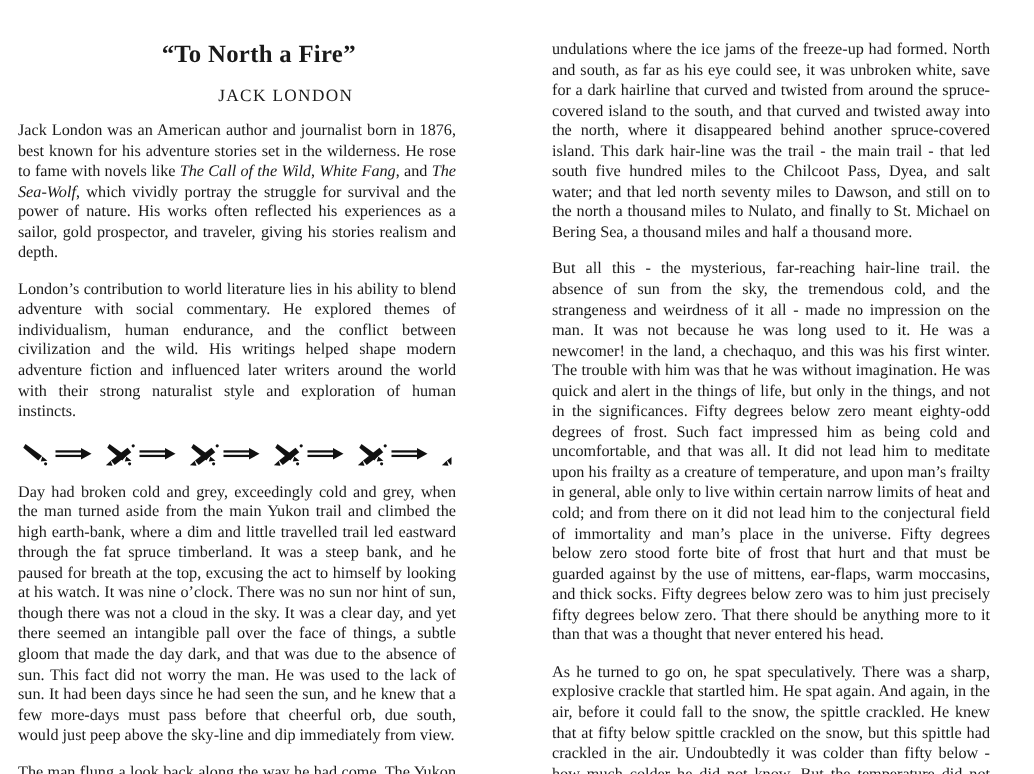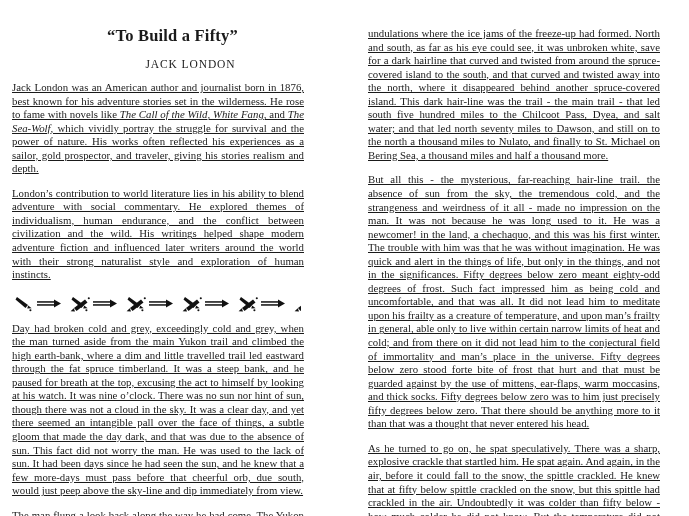"“To Build a Fifty”" h1.doc-title { text: Build a Fifty -> North a Fire }
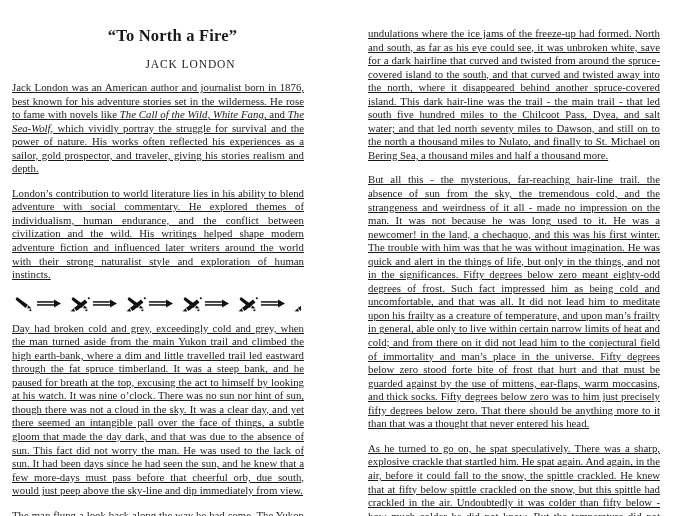"undulations where the ice jams" p.body { text-decoration: underline -> none }
